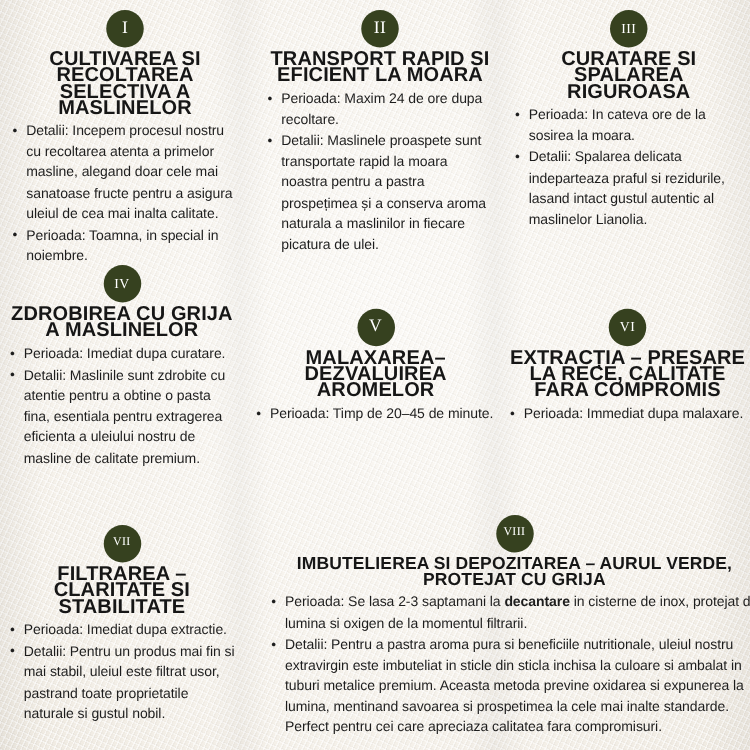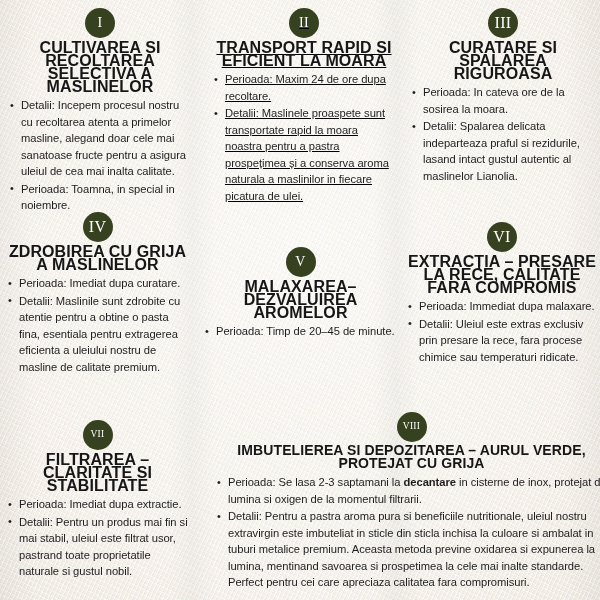"II" #row-1 .col-2 { text-decoration: underline -> none }
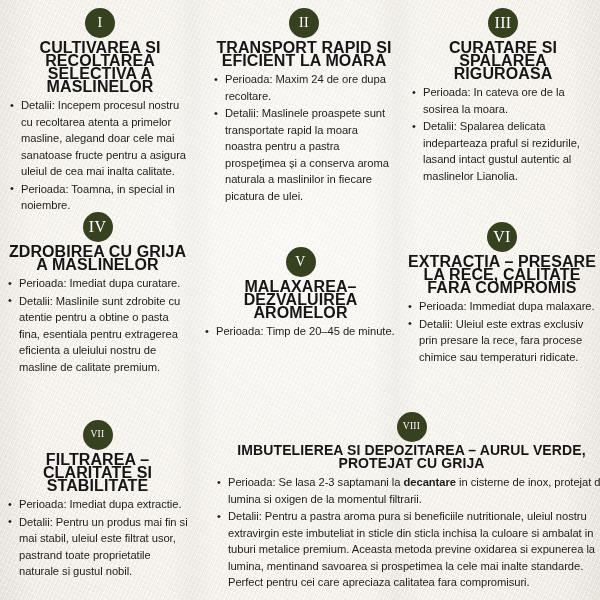"III" .badge.small-num { font-size: 16px -> 11px }
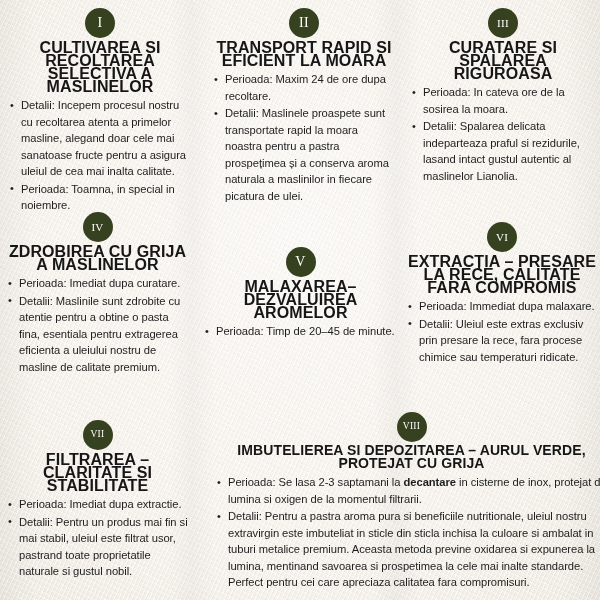"Detalii: Uleiul este extras exclusiv" li { html: <li>Detalii: Uleiul este extras exclusiv prin presare la rece, fara procese chimice sau temperaturi ridicate.</li> -> none }
